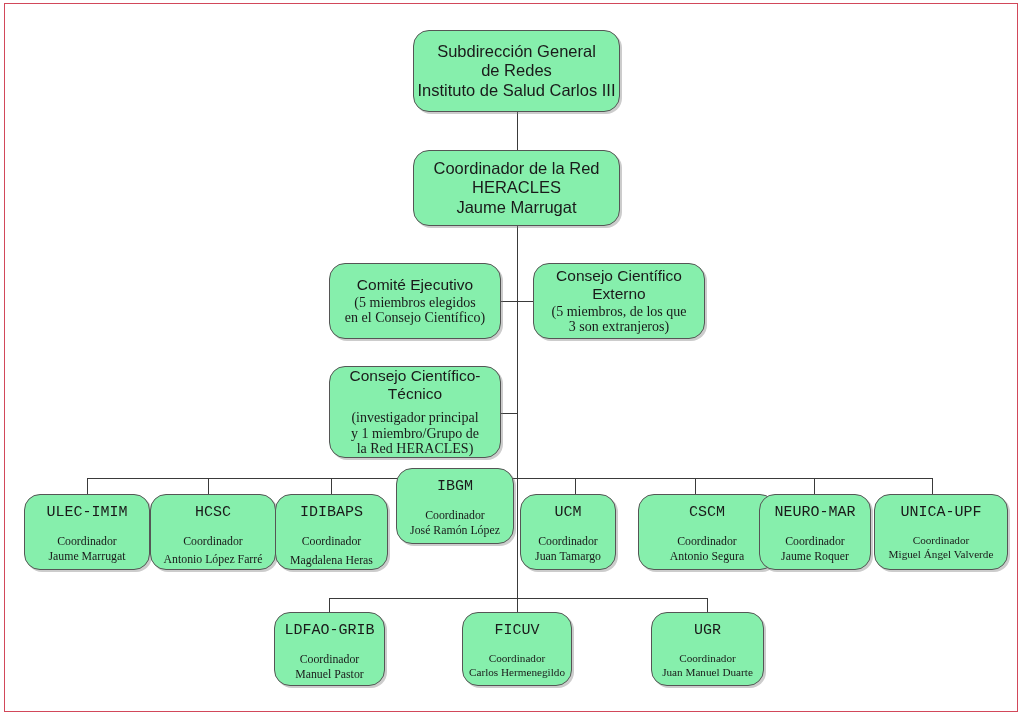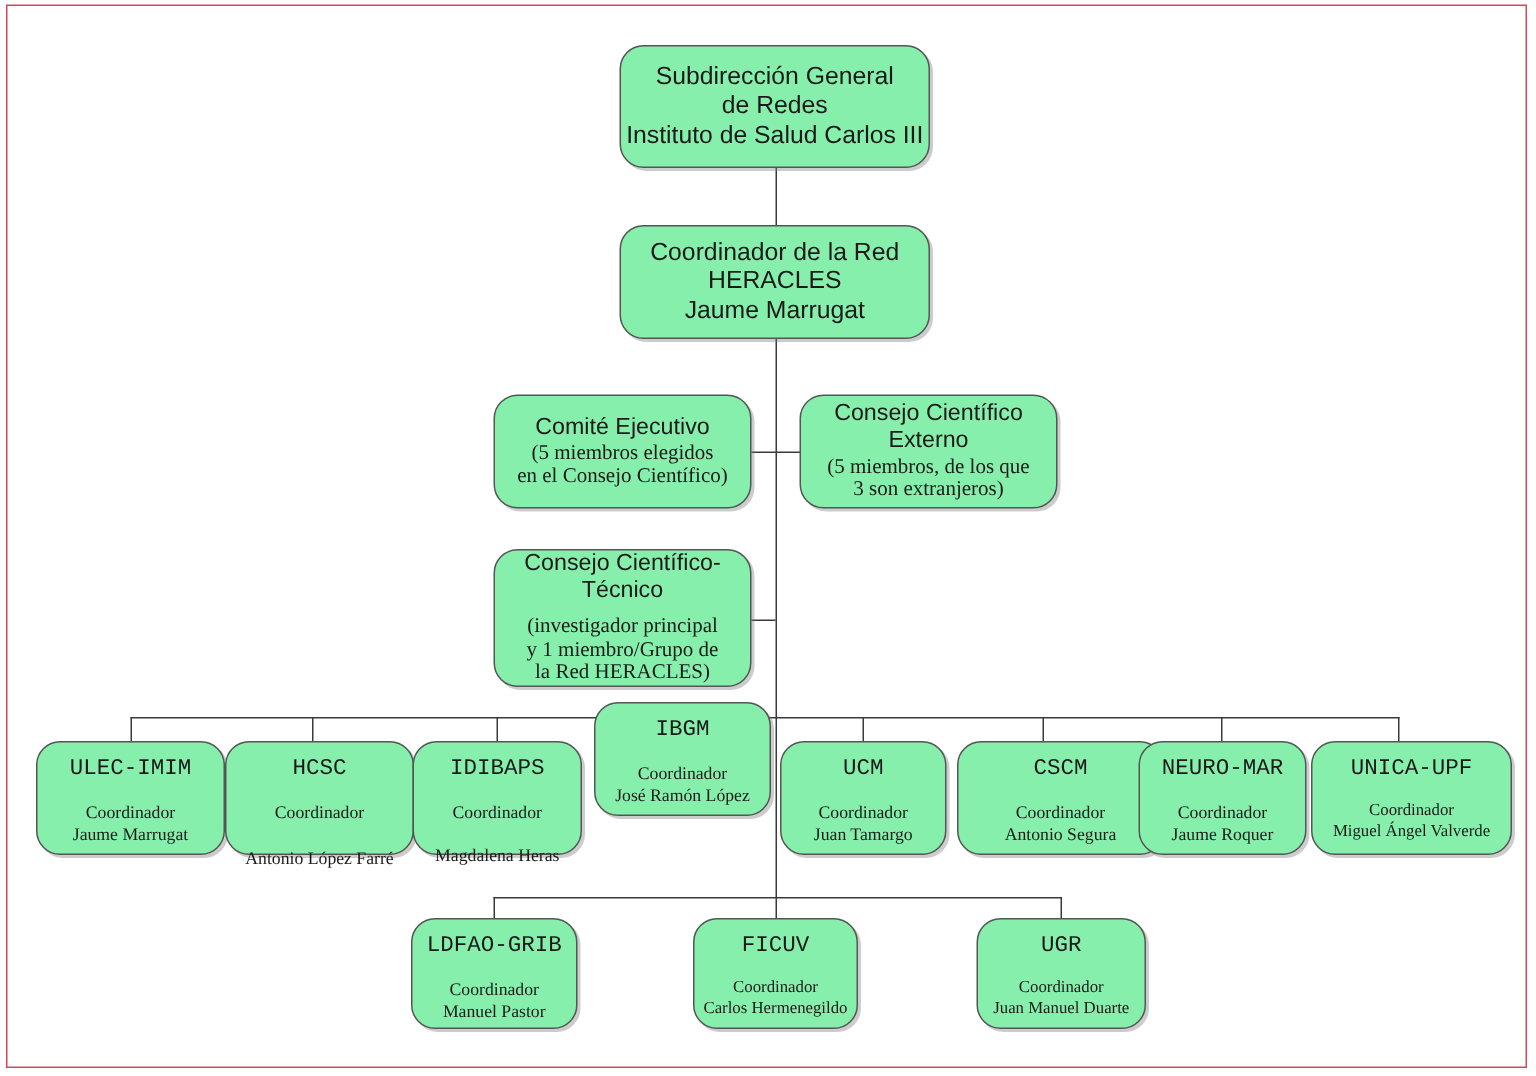"UCM" div.box { width: 111px -> 96px }
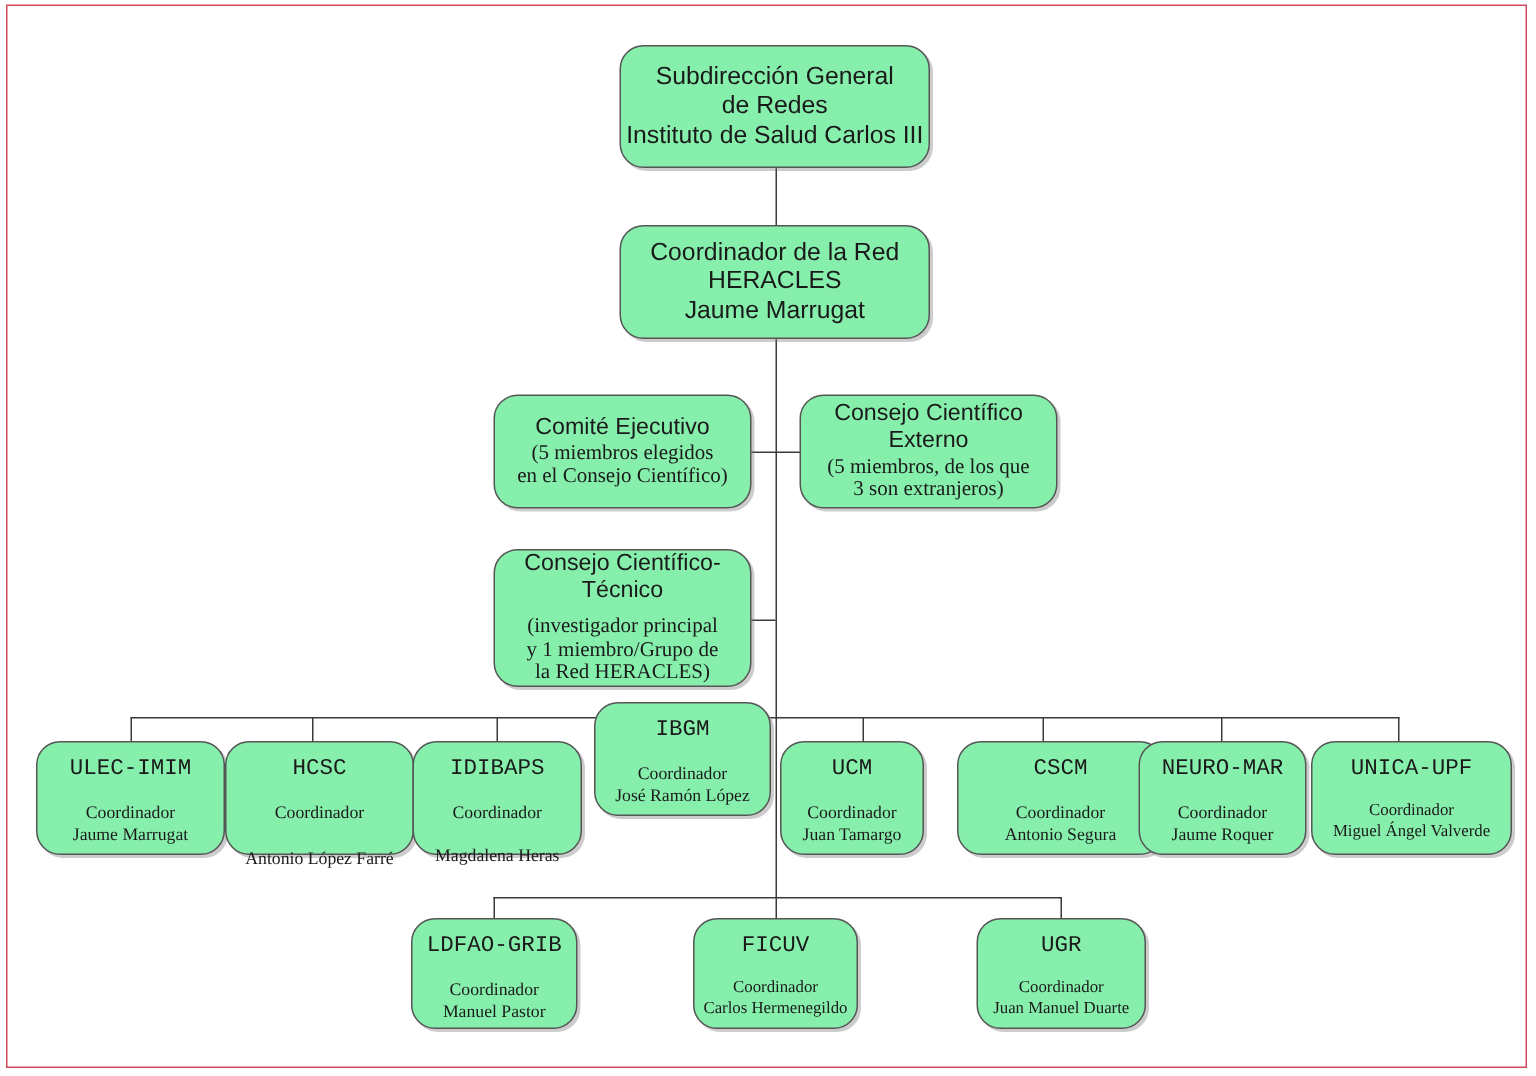"Antonio López Farré" div.sub { margin-top: 16px -> 3px }
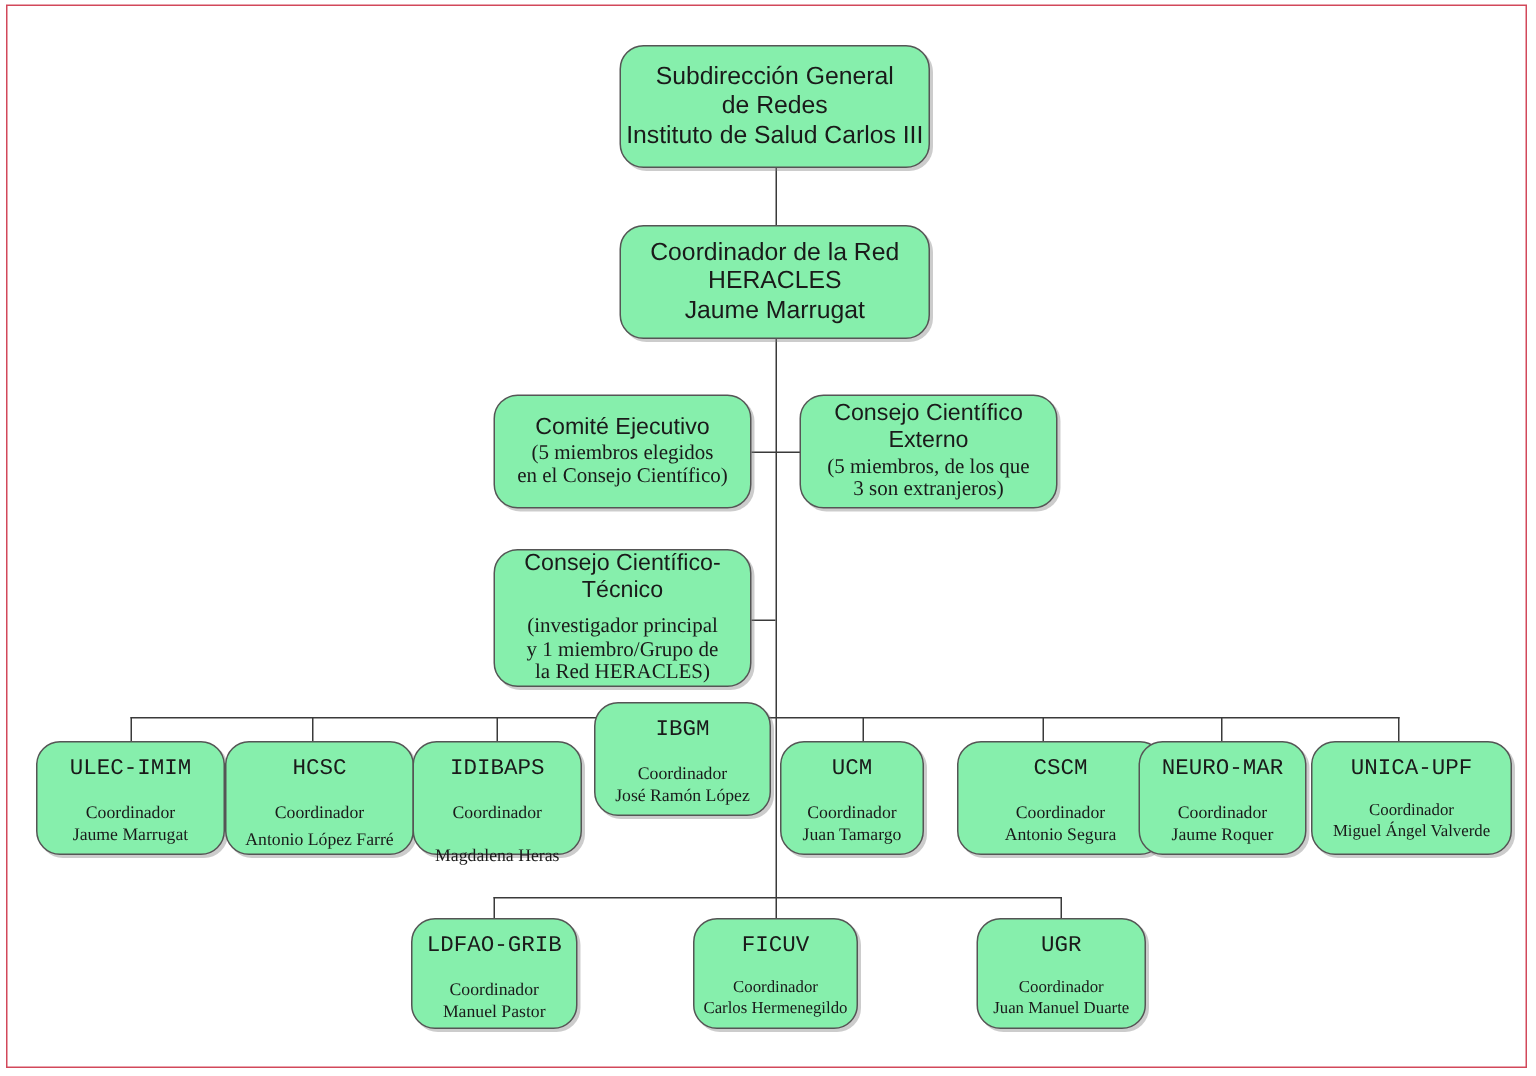"Magdalena Heras" div.sub { margin-top: 14px -> 4px }
